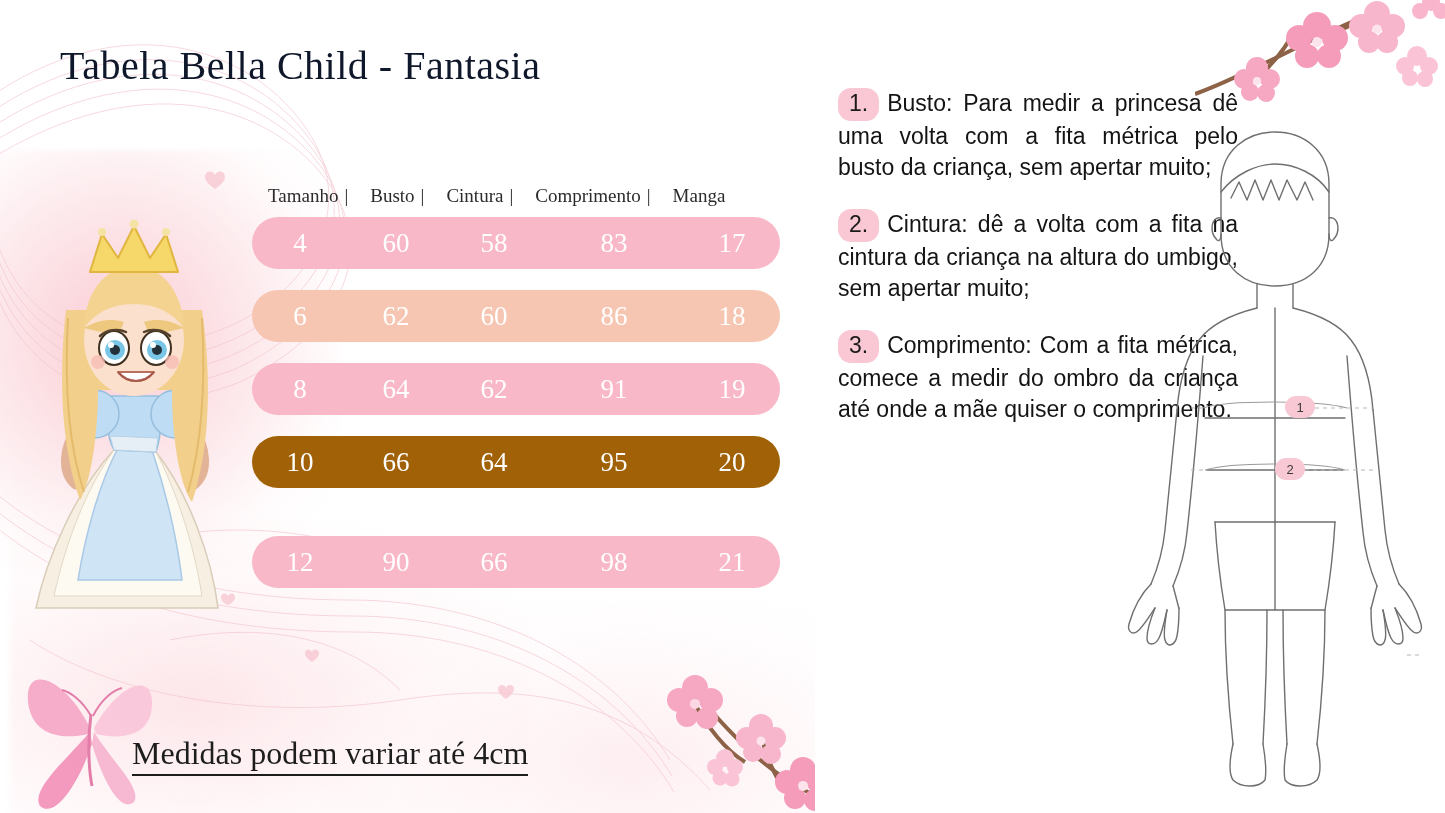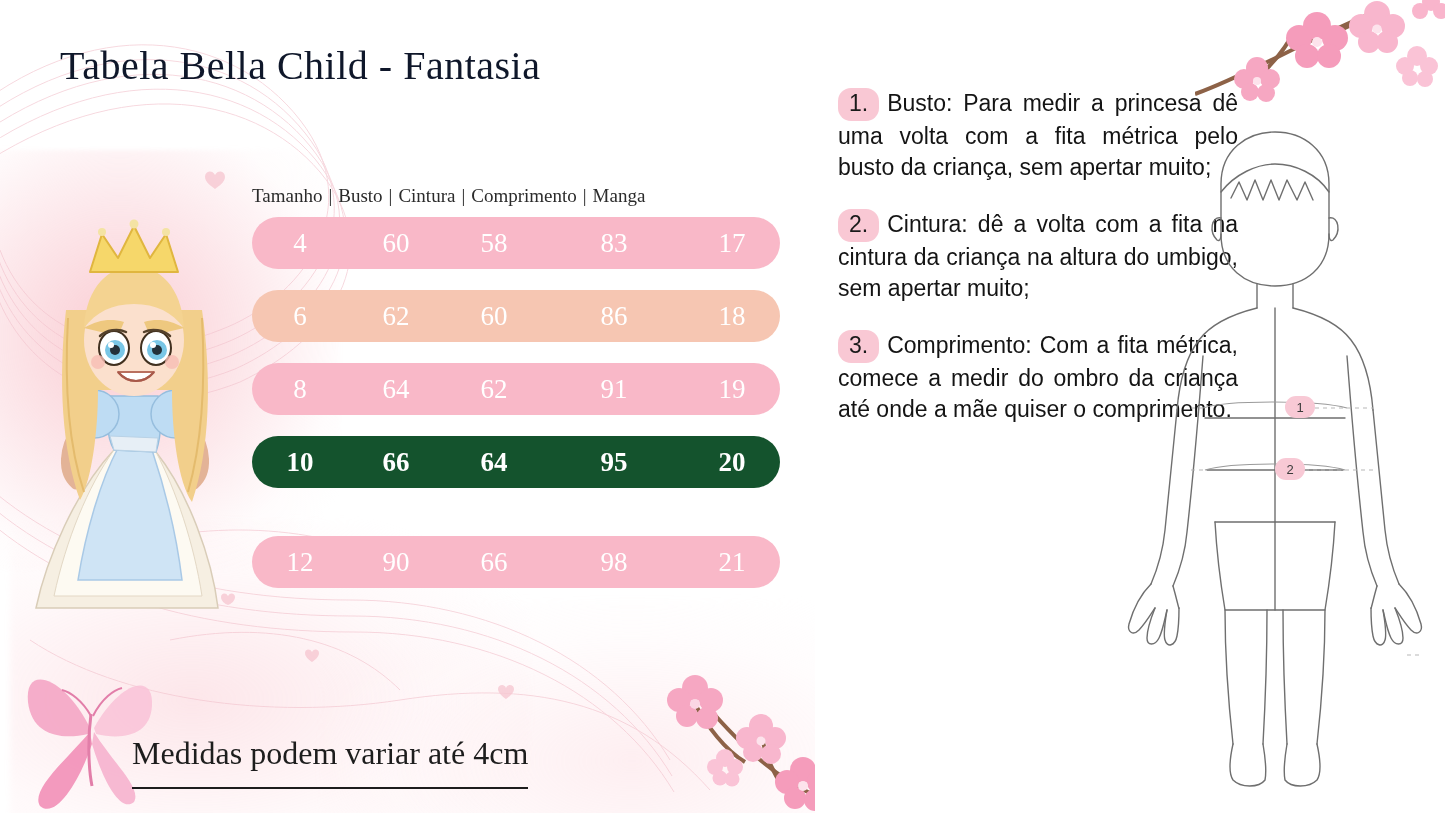"Tamanho" .table-head .hcell { margin-left: none -> 16px }
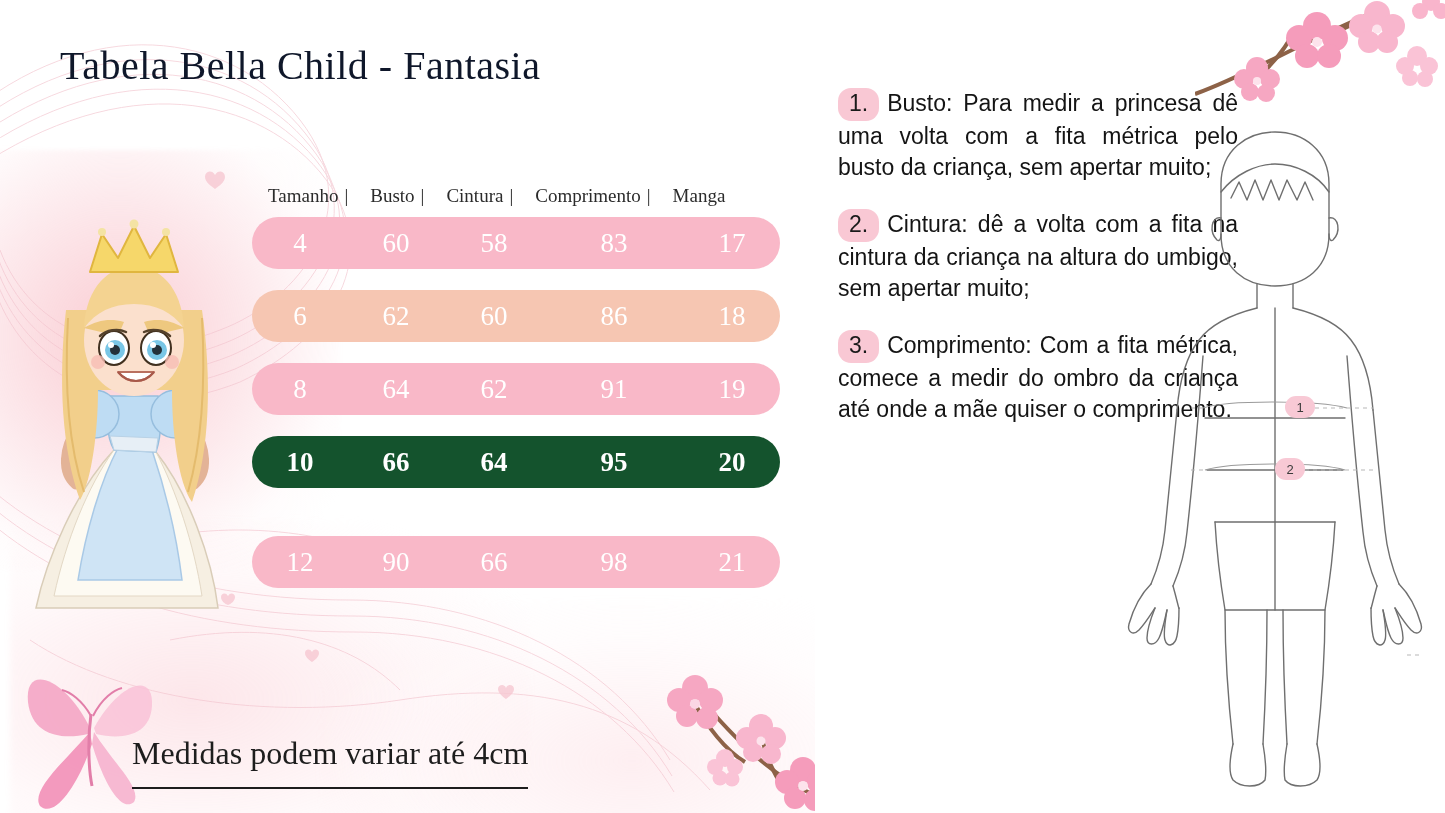"10" div.row { background: #14532d -> #a16207; font-weight: bold -> none }
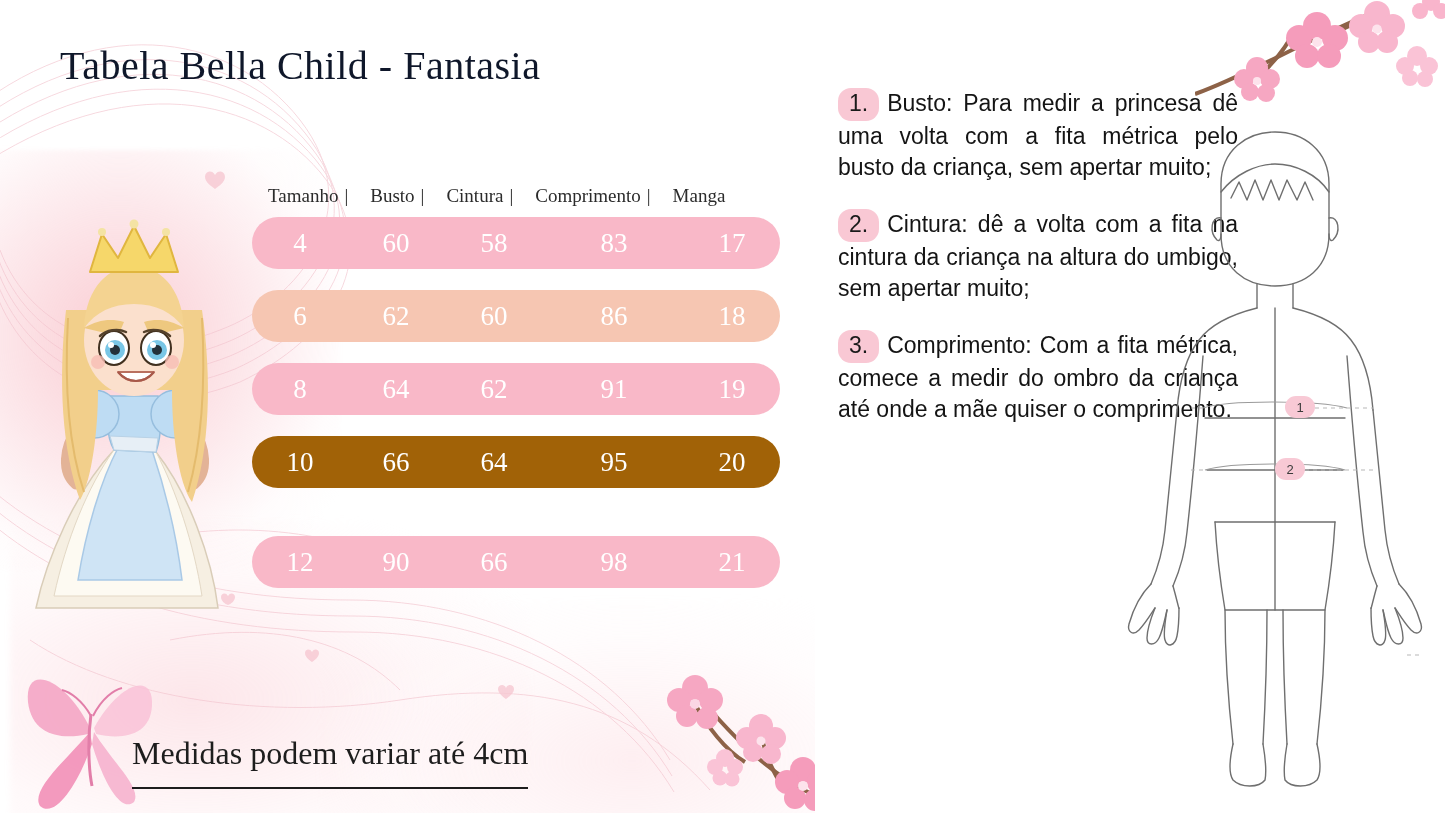"Medidas podem variar até 4cm" .note { padding-bottom: 15px -> 2px }
